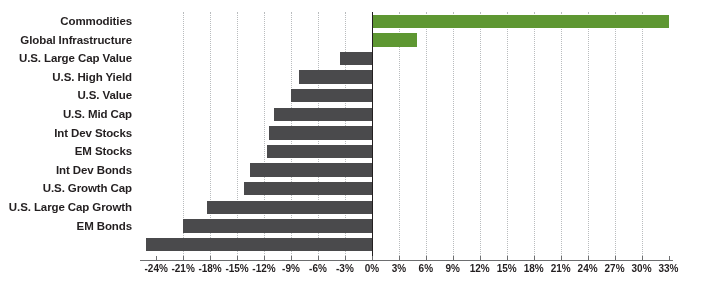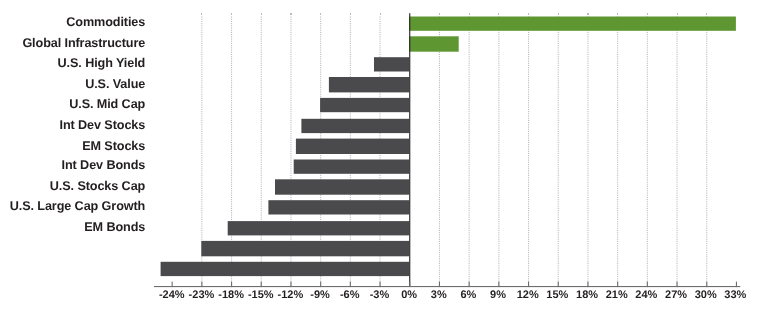"U.S. Large Cap Value" div.cat-label { html: none -> <div>U.S. Large Cap Value</div> }
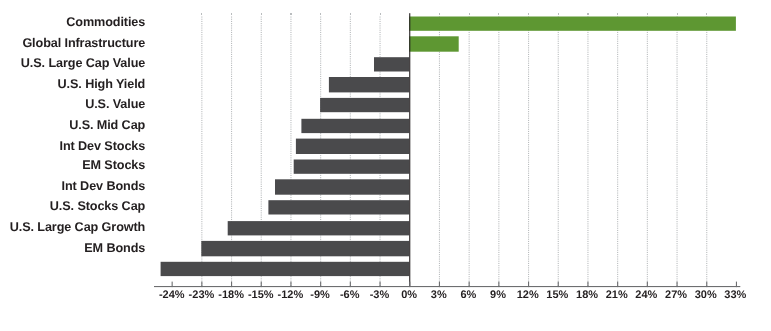"U.S. Stocks Cap" div.cat-label { text: Stocks -> Growth }
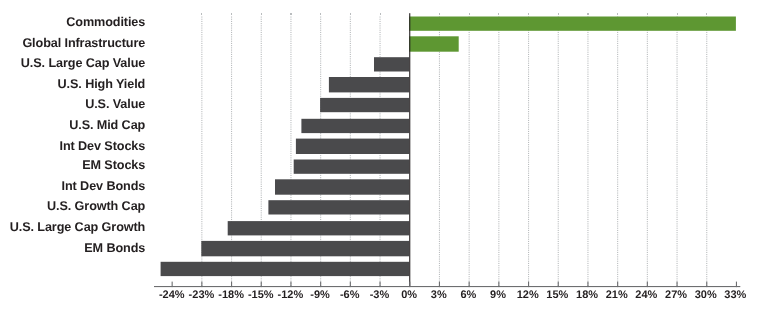"-23%" div.axis-label { text: -23% -> -21% }
